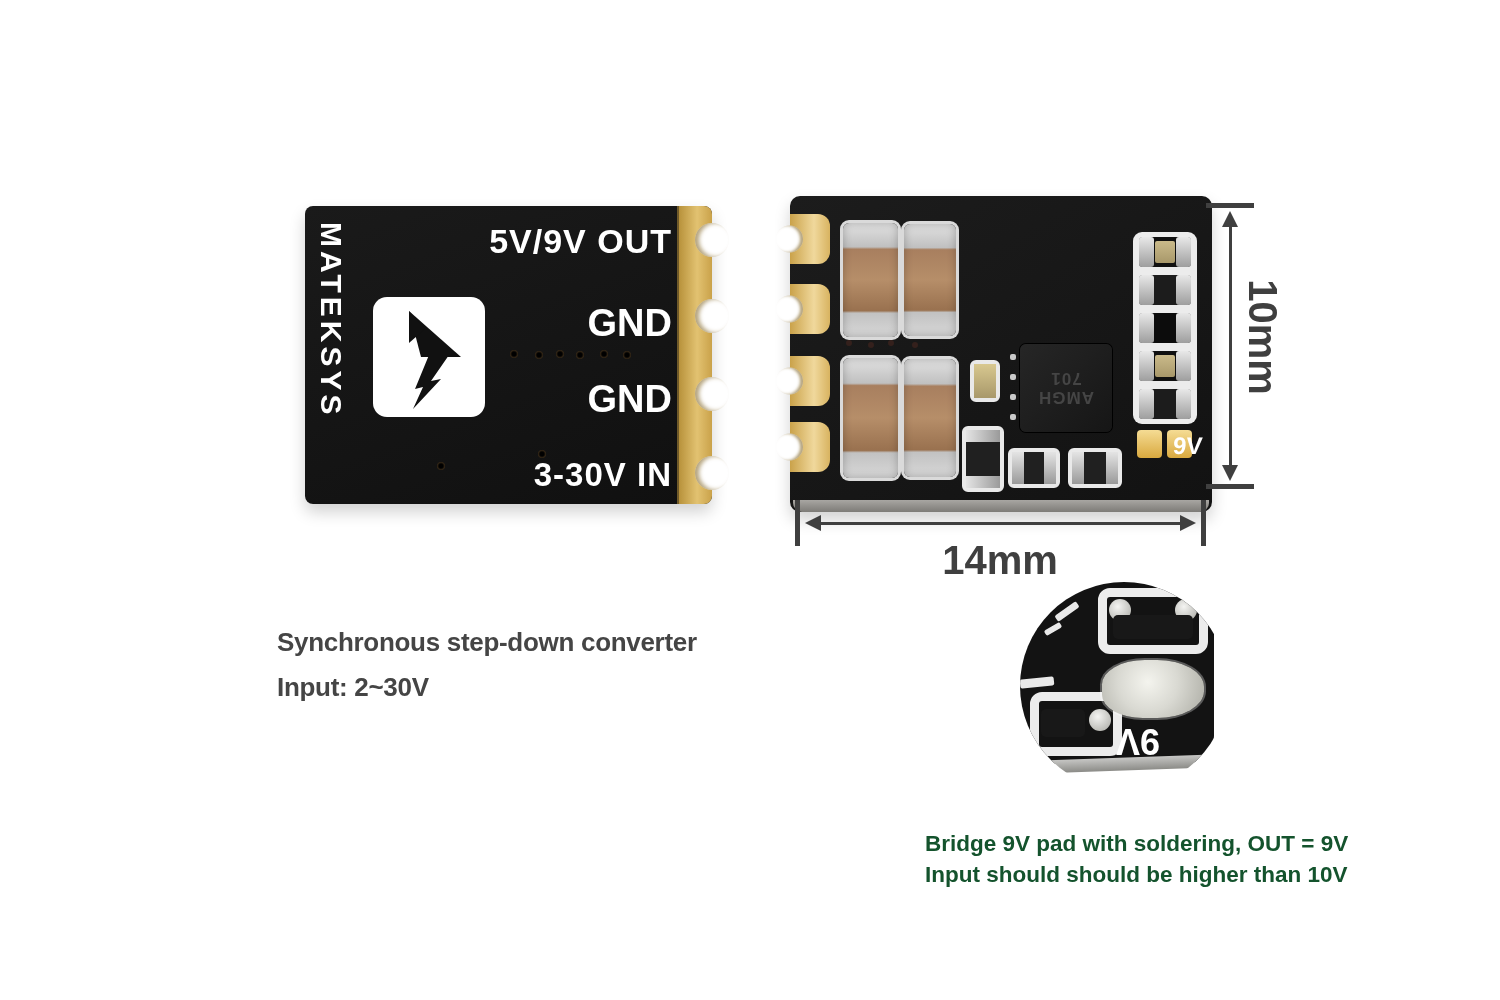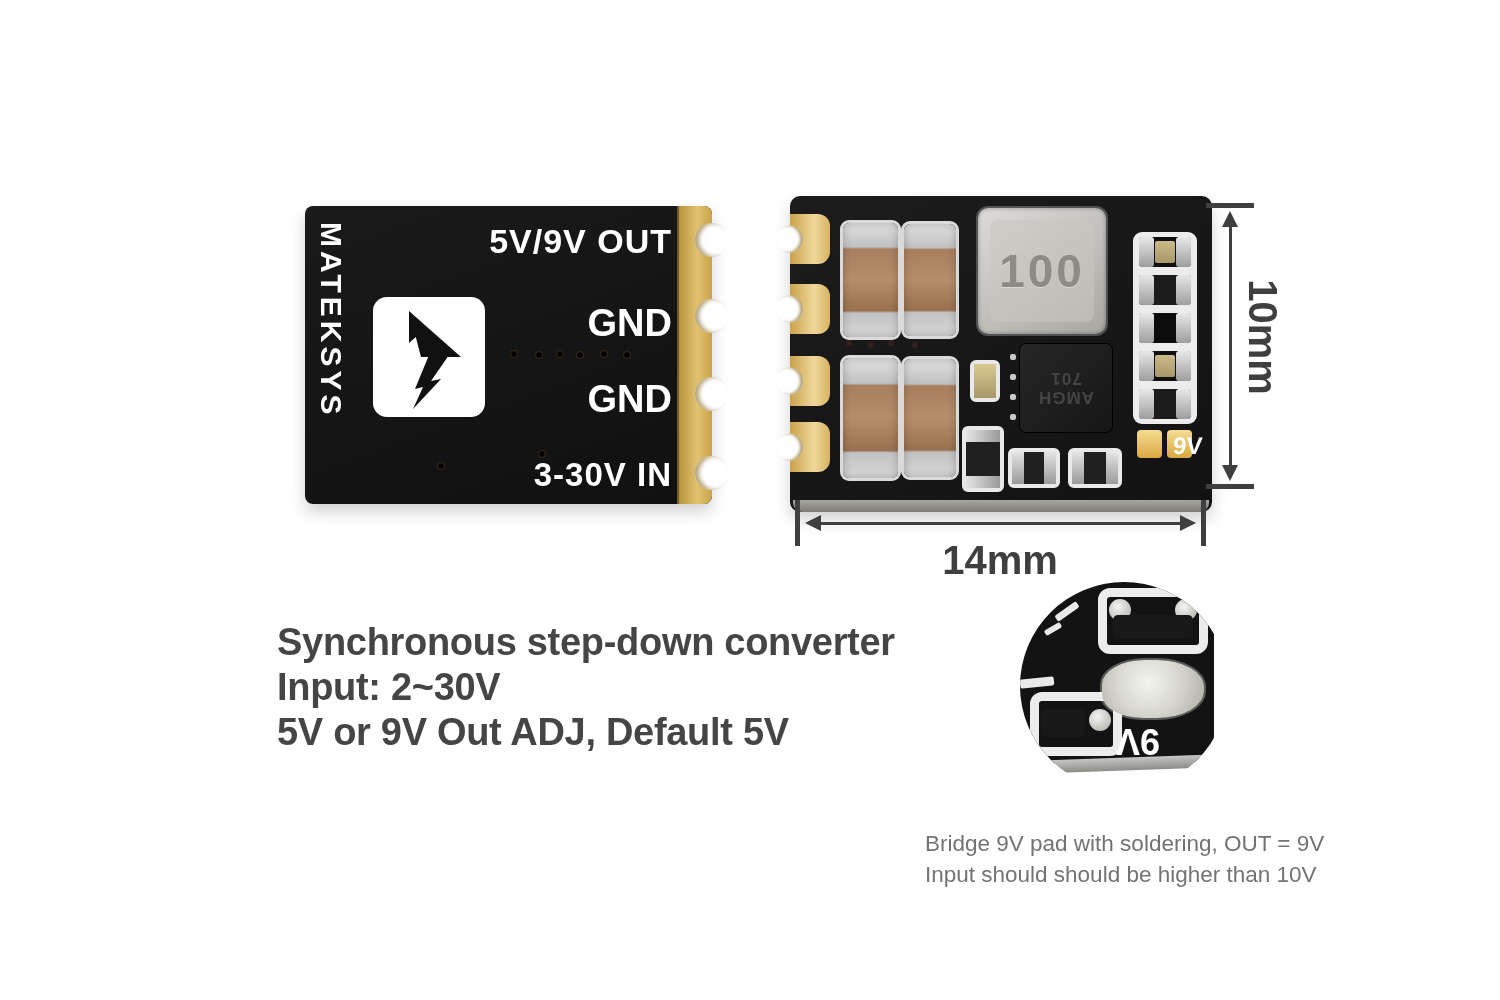"100" div.abs { html: <div> <div> <span>100</span> </div> </div> -> none }
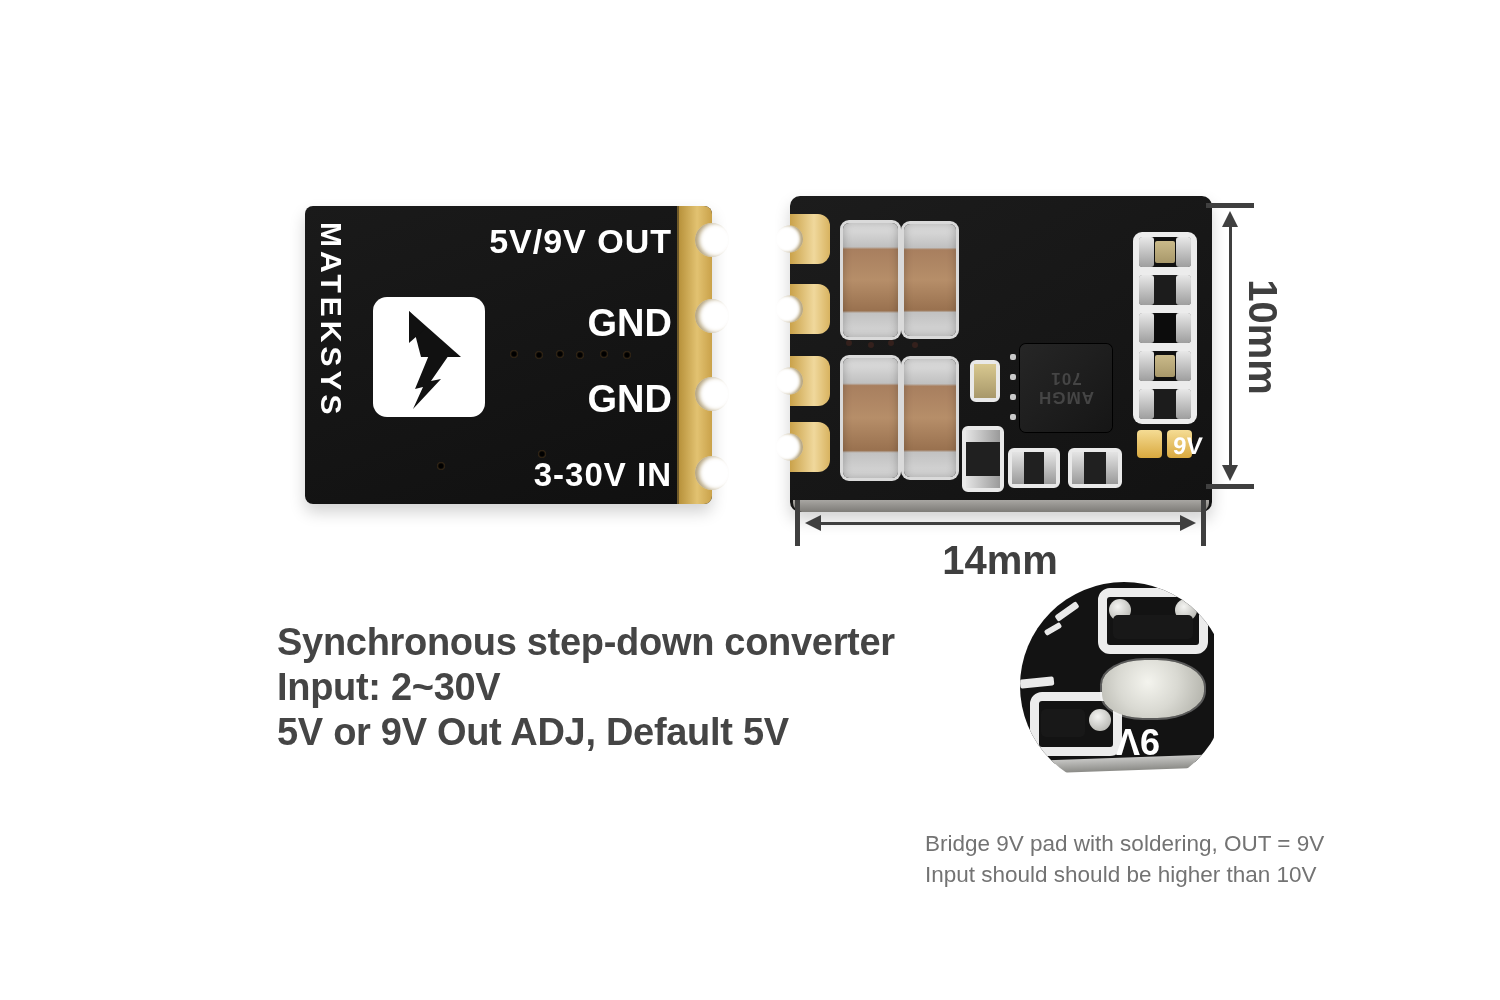"Synchronous step-down converter" .specs { font-size: 38px -> 26px }
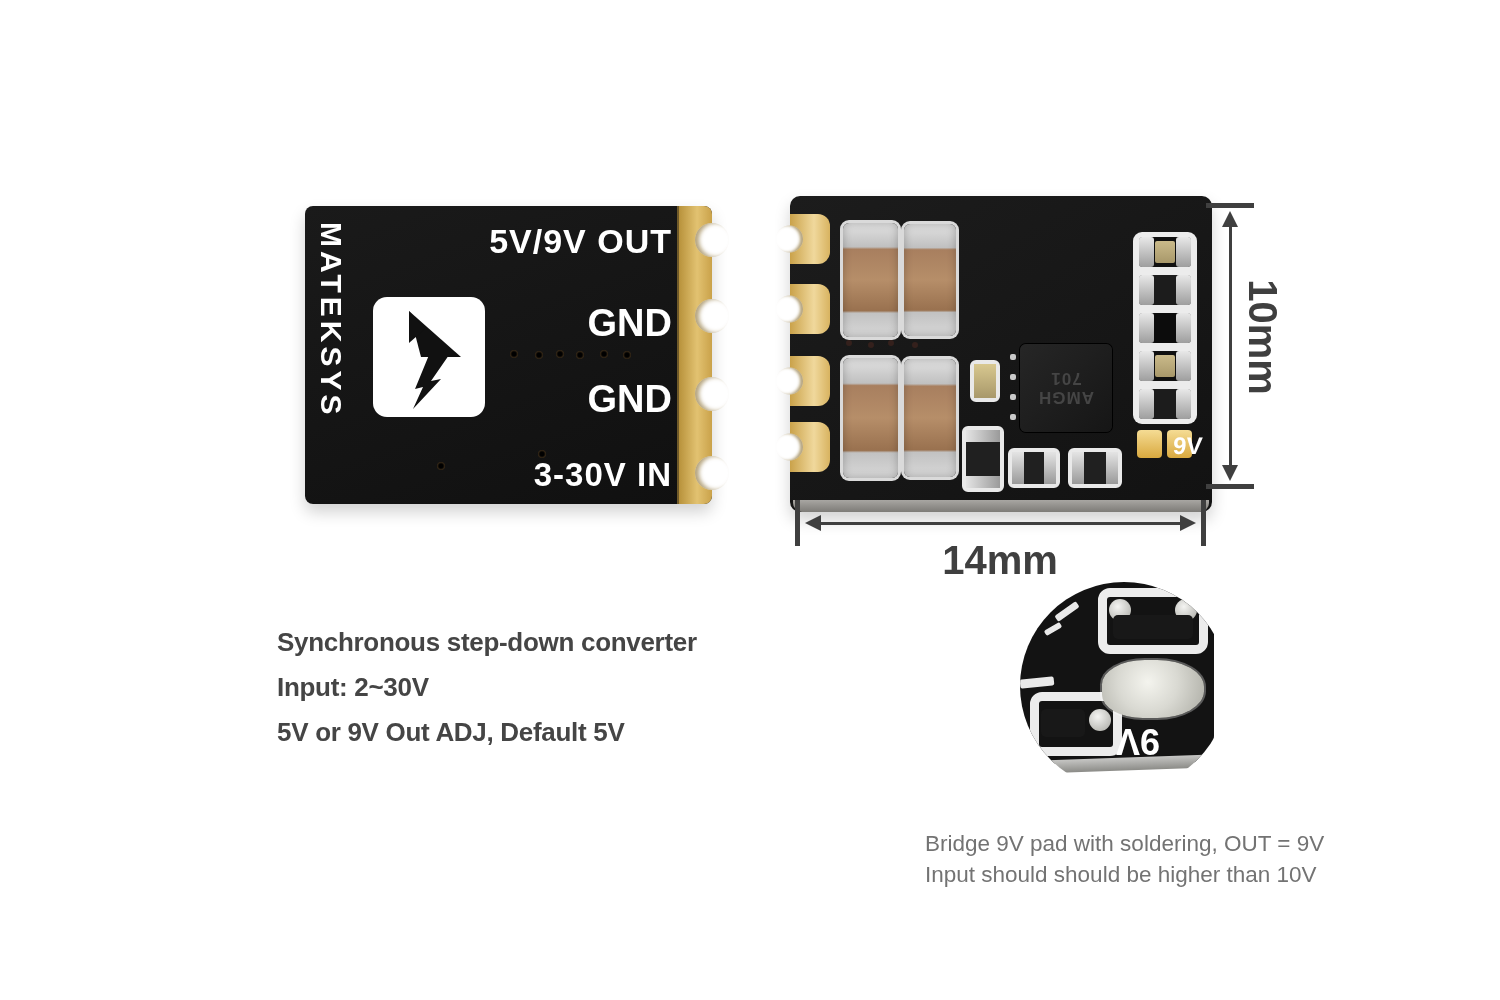"5V or 9V Out ADJ," div { html: <div>5V or 9V Out ADJ, Default 5V</div> -> none }
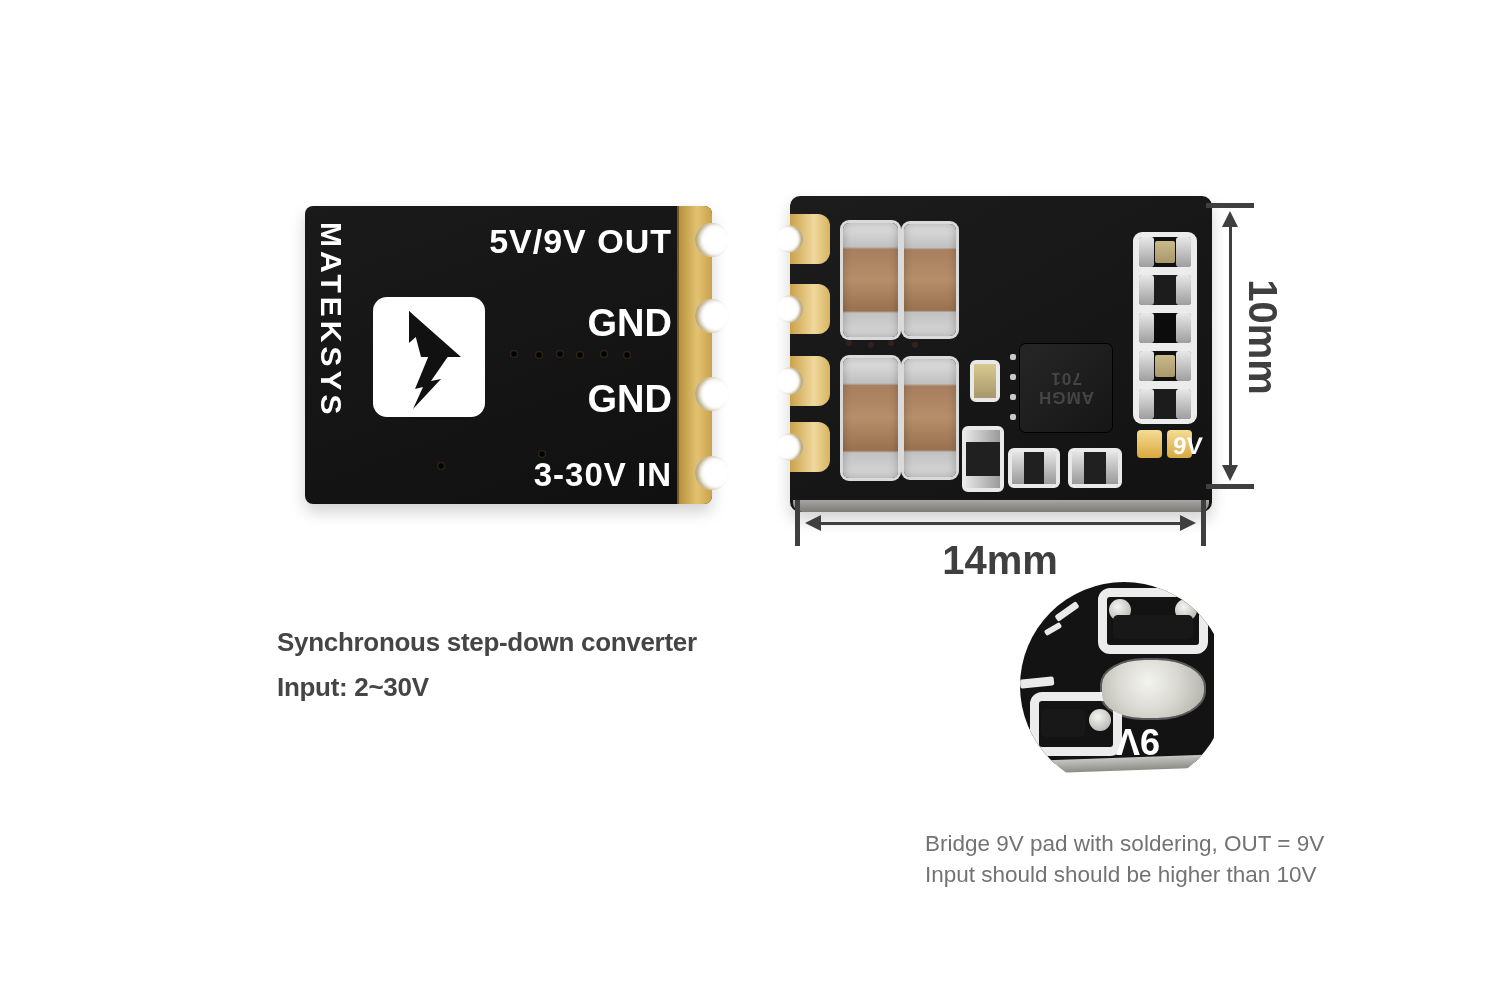"Bridge 9V pad with soldering," .caption { color: #737373 -> #14532d; font-weight: normal -> bold }
